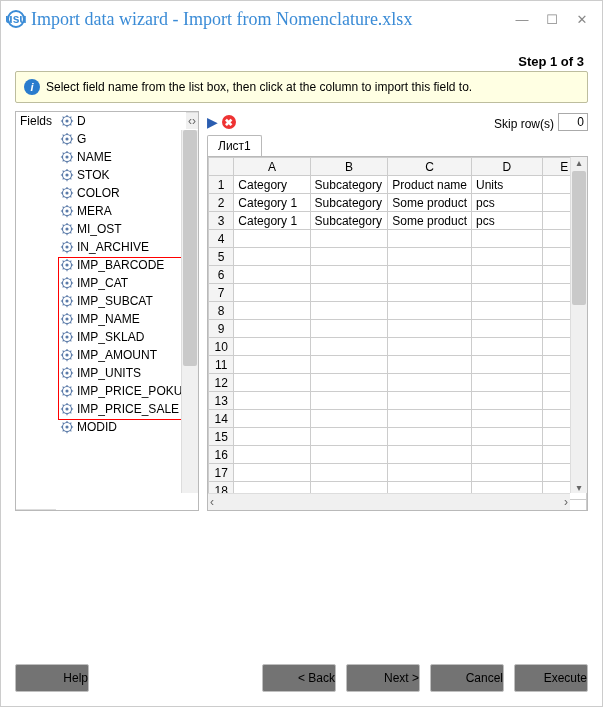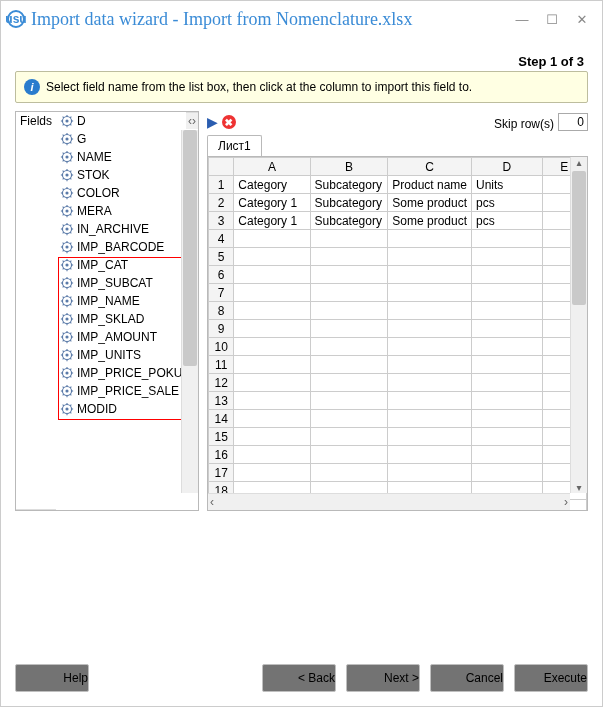"MI_OST" div.field-item { html: none -> <div> <span> <svg> <circle></circle> <circle></circle> <g> <line></line> <line></line> <line></line> <line></line> <line></line> <line></line> <line></line> <line></line> </g> </svg> </span> <span>MI_OST</span> </div> }
